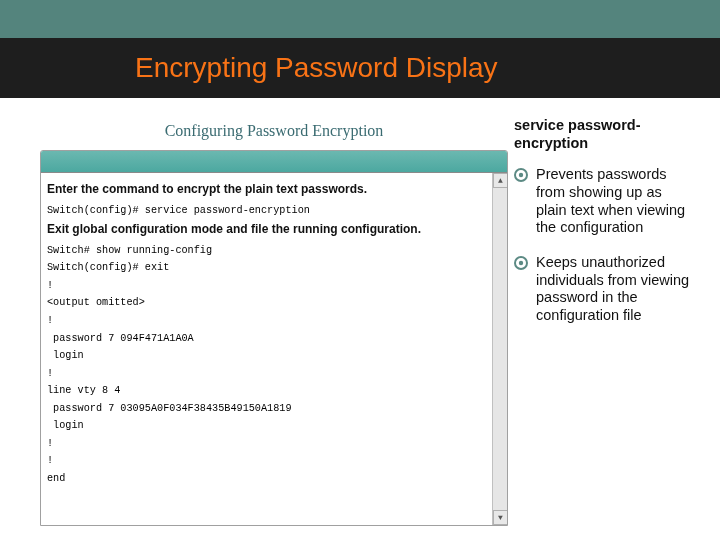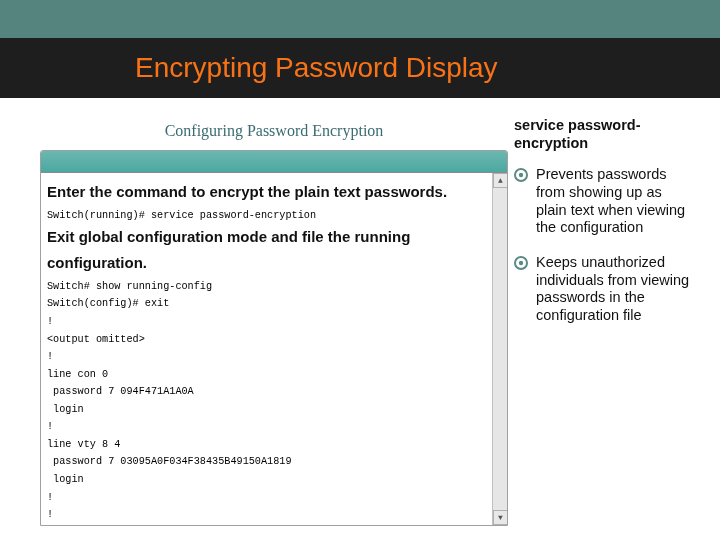"Enter the command to encrypt" .instruction { font-size: 15px -> 12px }
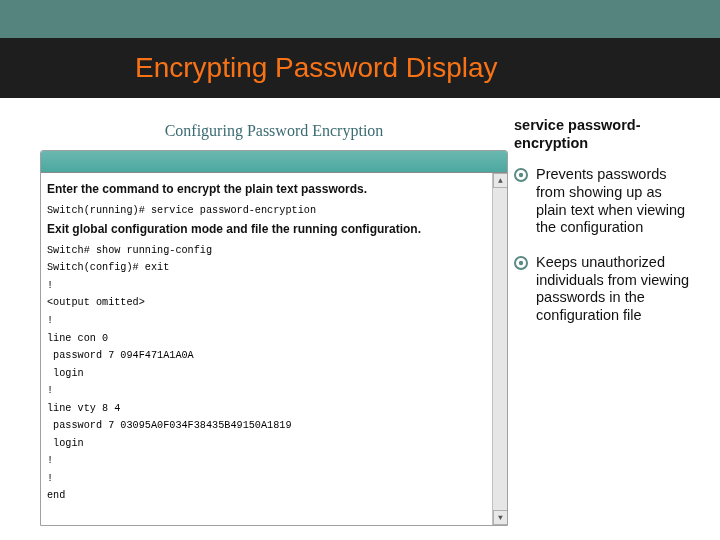"Switch(running)# service" div.term-line { text: running -> config }
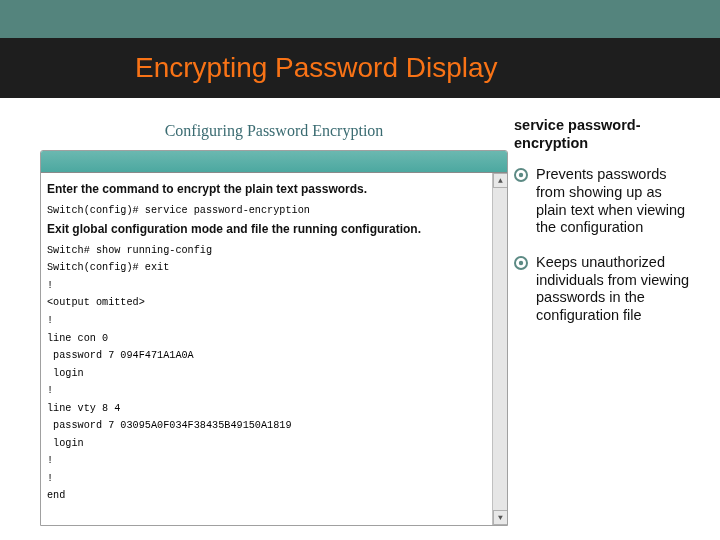"Keeps unauthorized individuals from" span.bullet-text { text: passwords -> password }
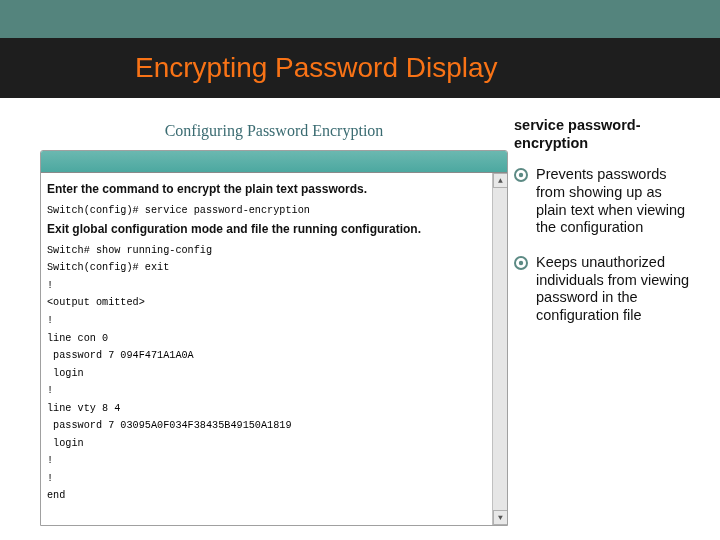"line con 0" div.term-line { html: <div>line con 0</div> -> none }
